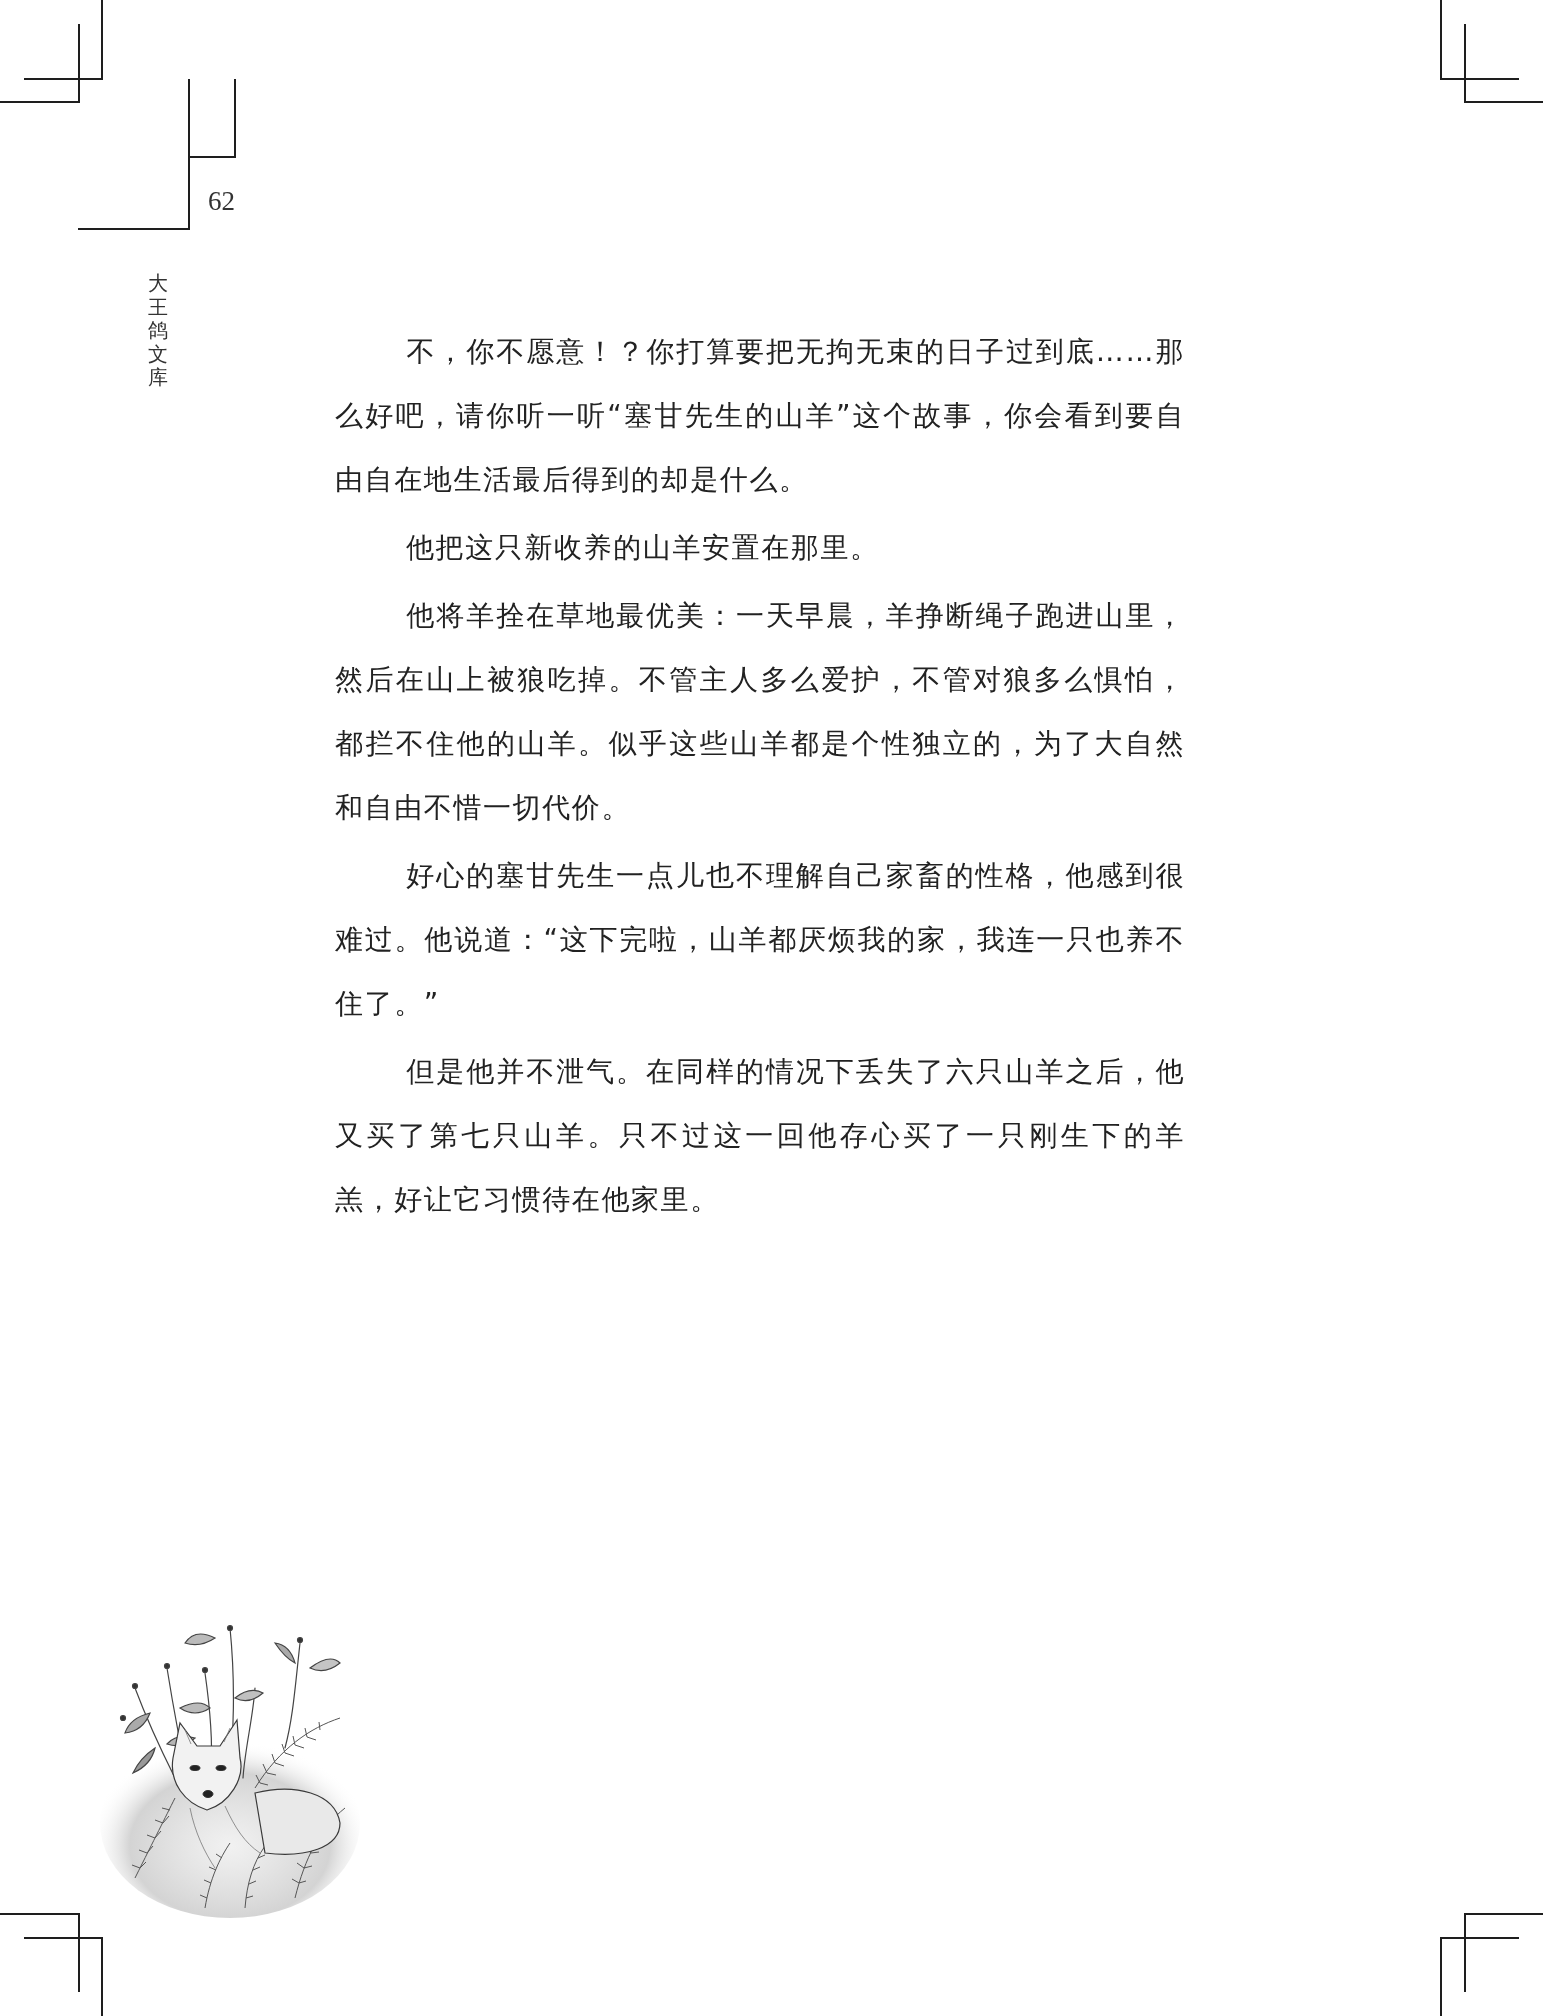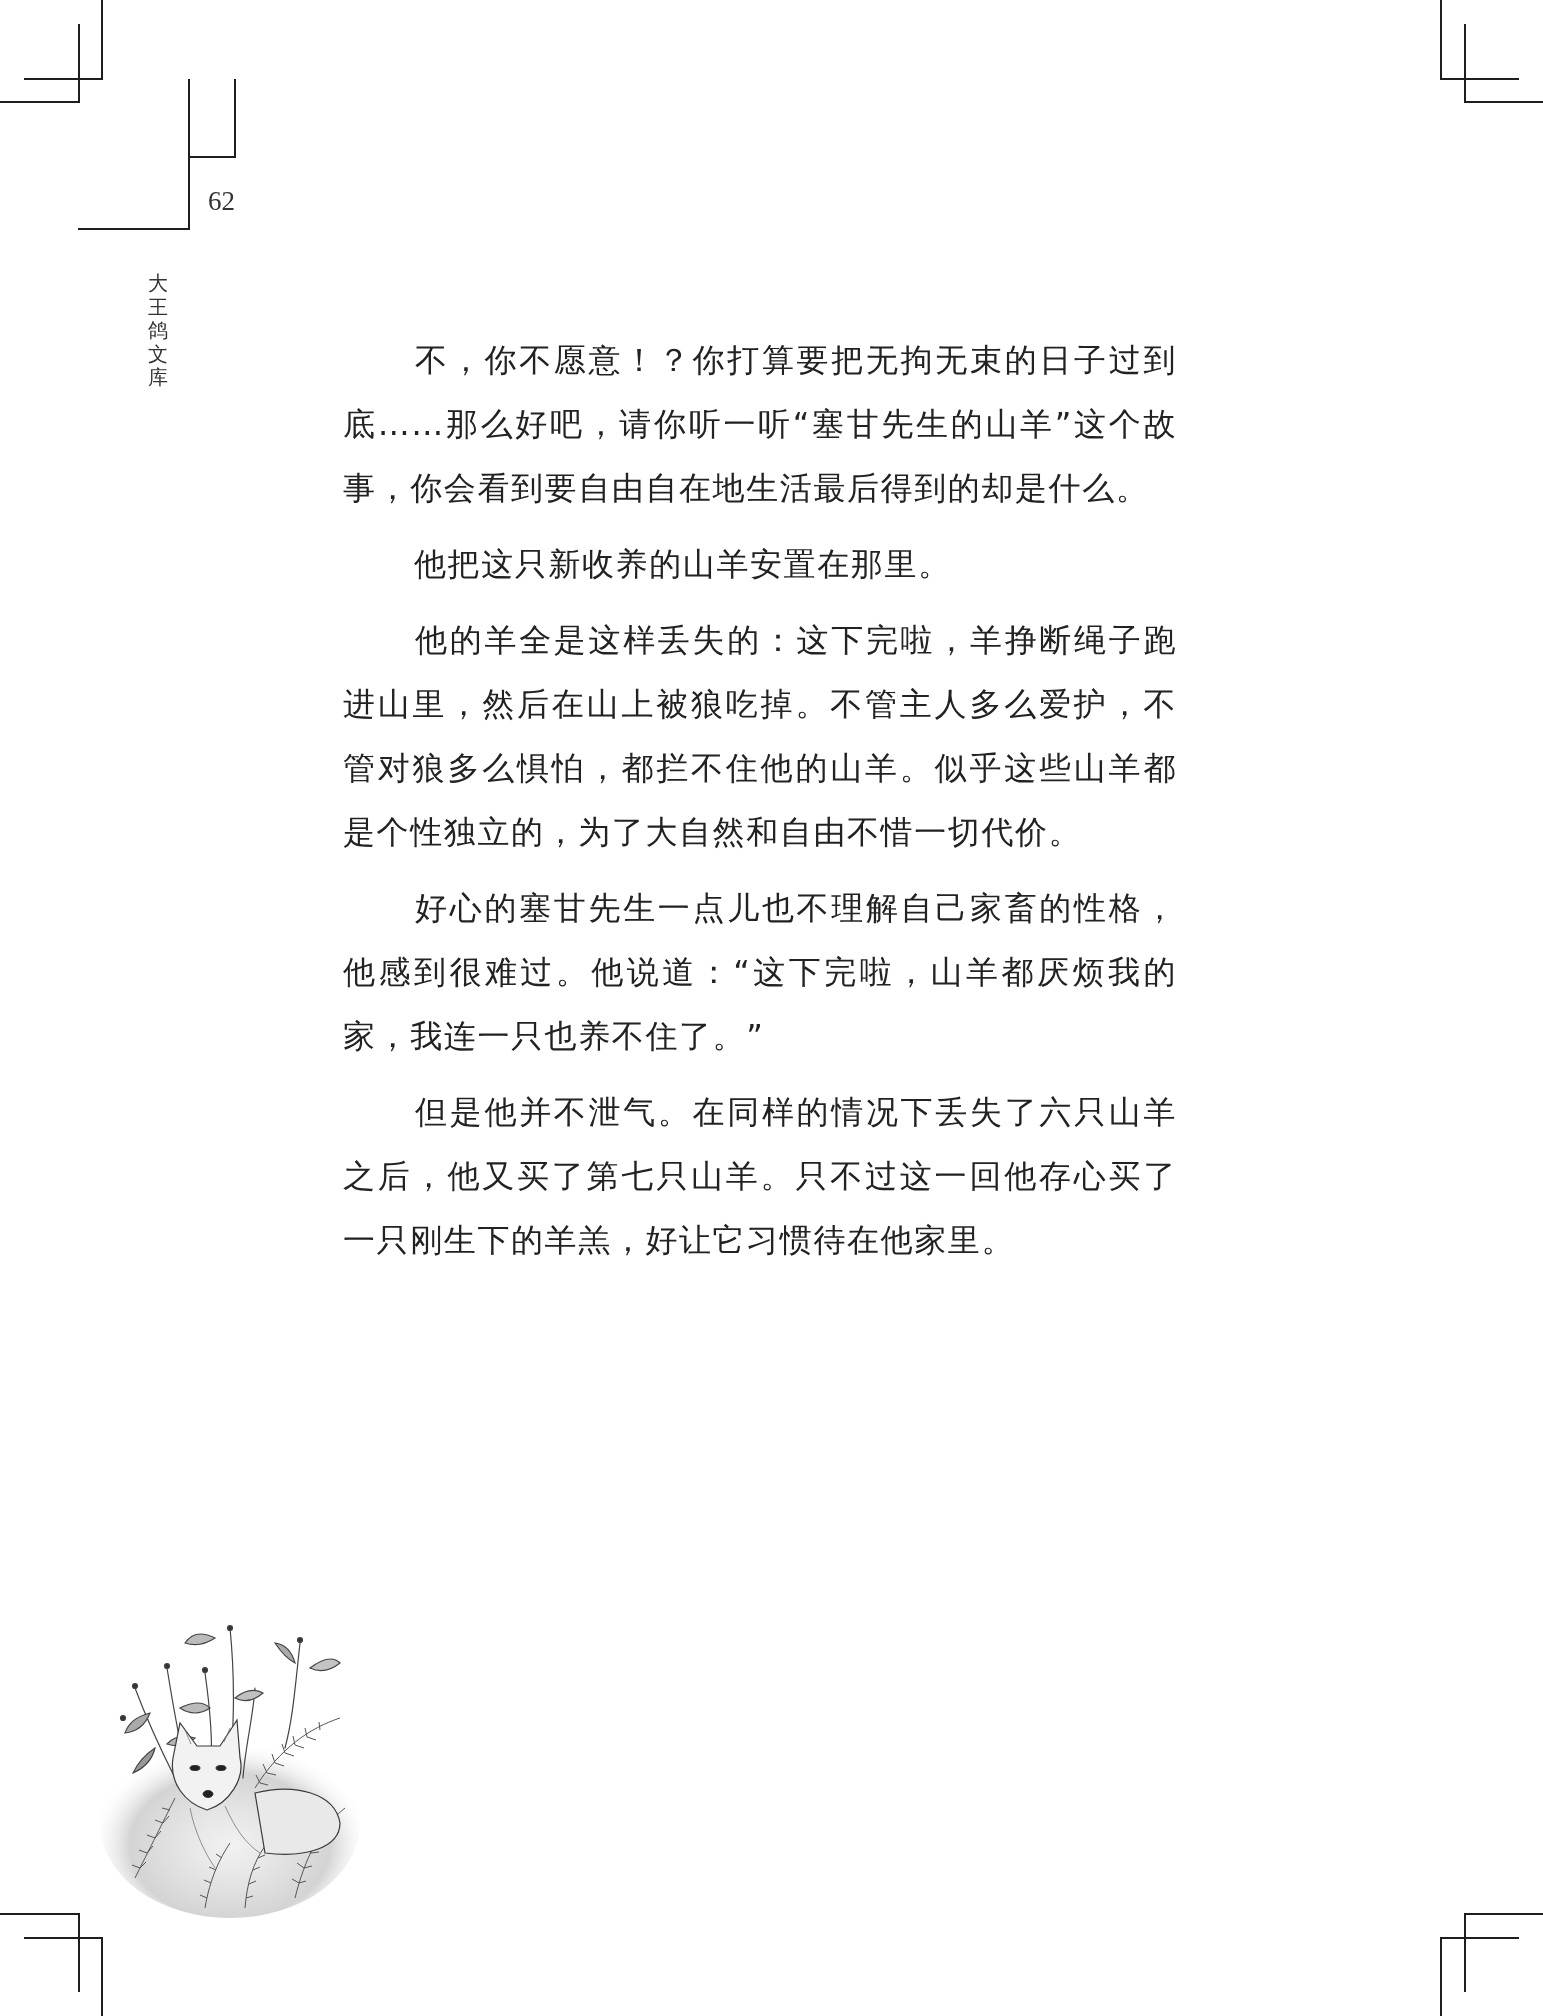"不，你不愿意！？你打算要把无拘无束的日子过到底……那么好吧，请你听一听“塞甘先生" .para { font-size: 32px -> 28px; margin: 12px -> 4px }
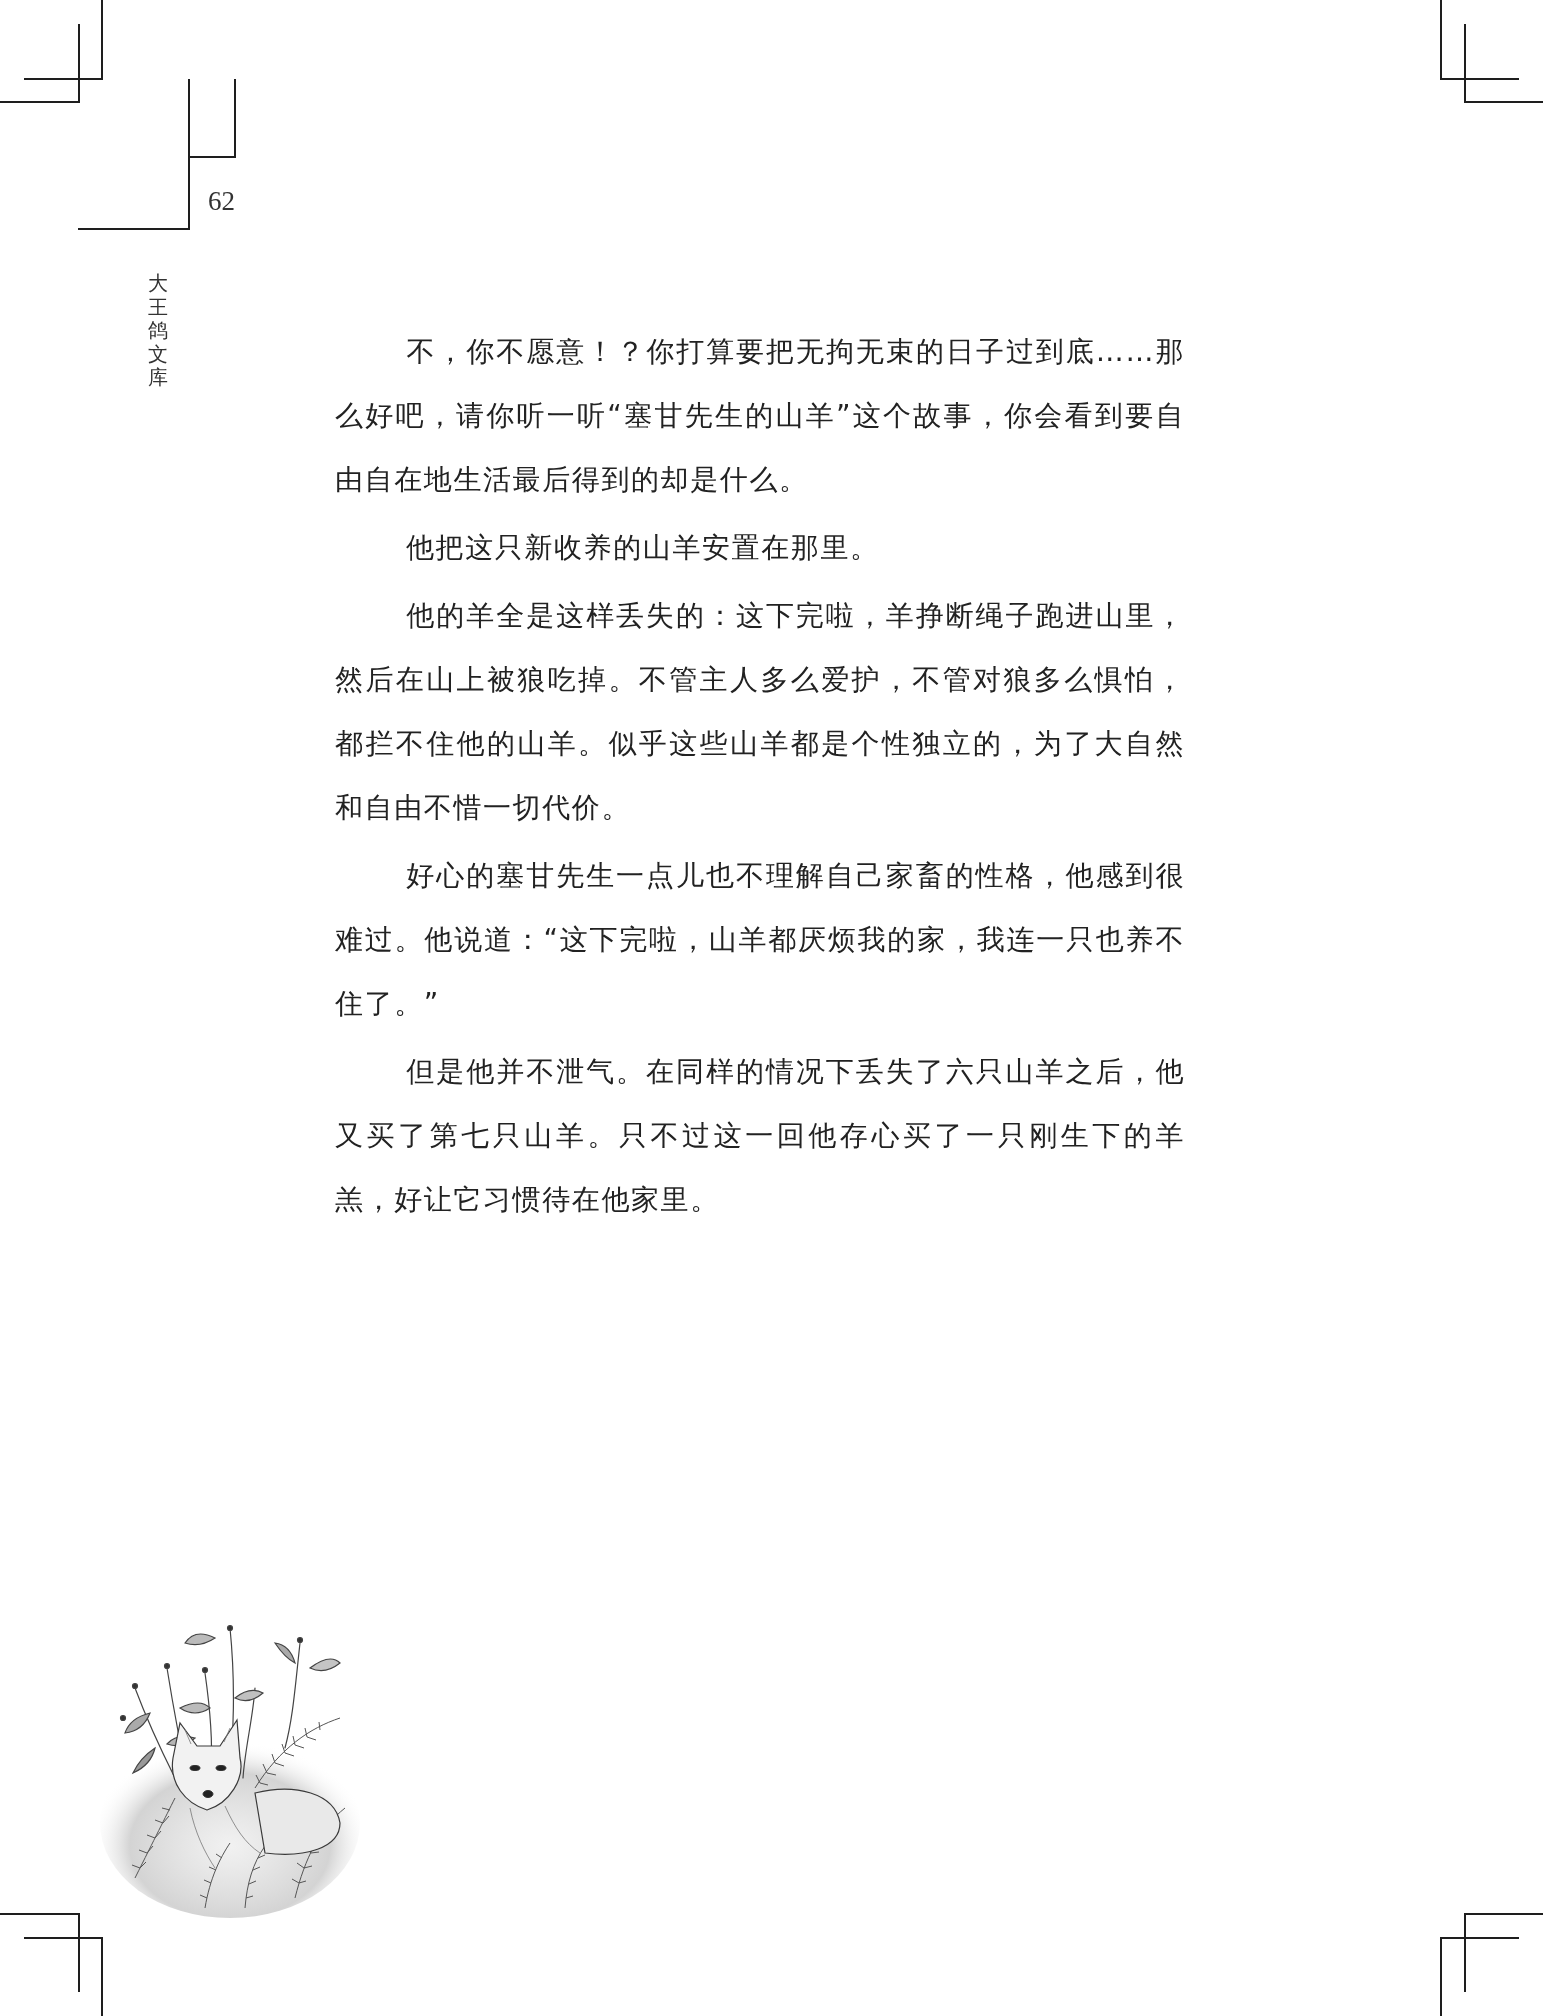"他的羊全是这样丢失的：这下完啦，羊挣断绳子跑进山里，然后在山上被狼吃掉。不管主人" span { text: 的羊全是这样丢失的：这下完啦 -> 将羊拴在草地最优美：一天早晨 }
